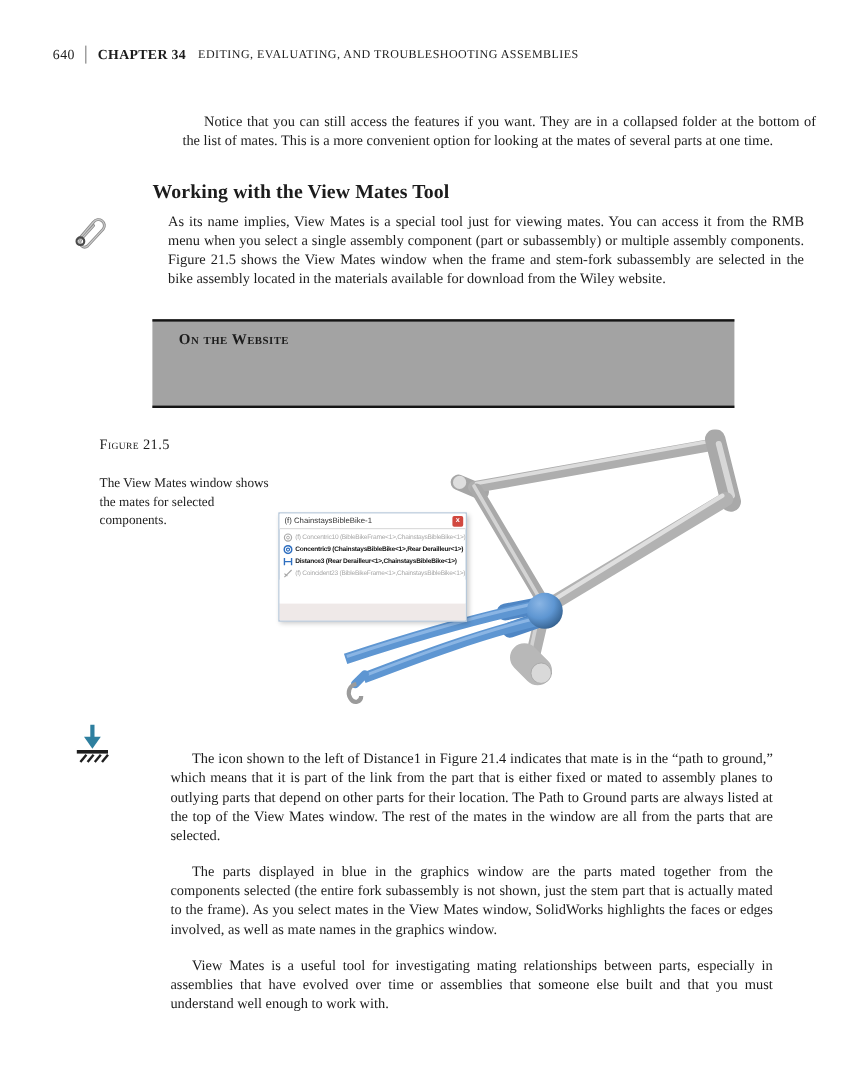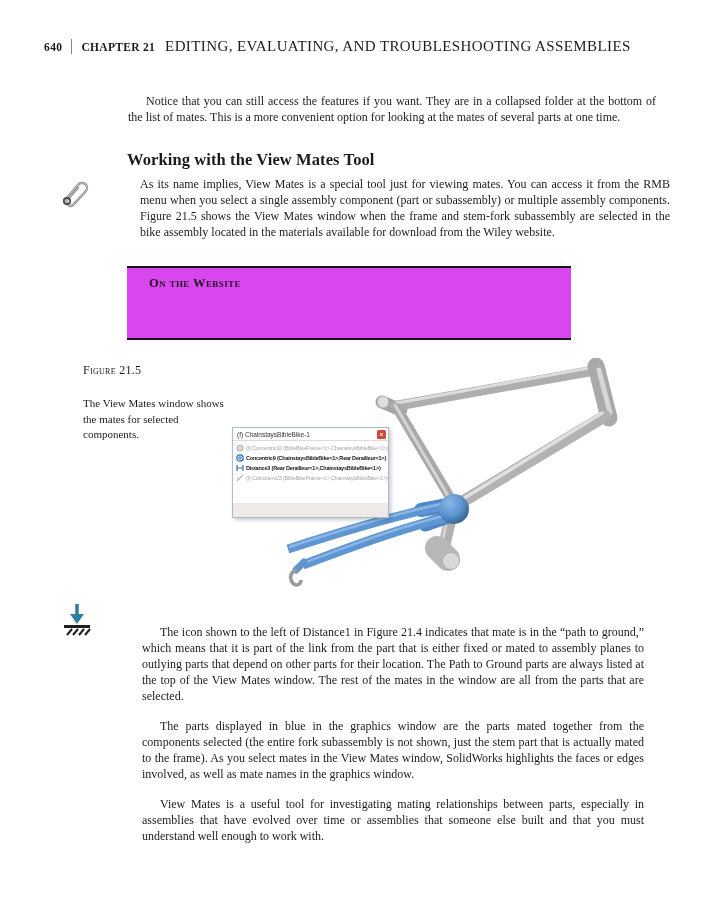"640" .folio { font-weight: bold -> normal }
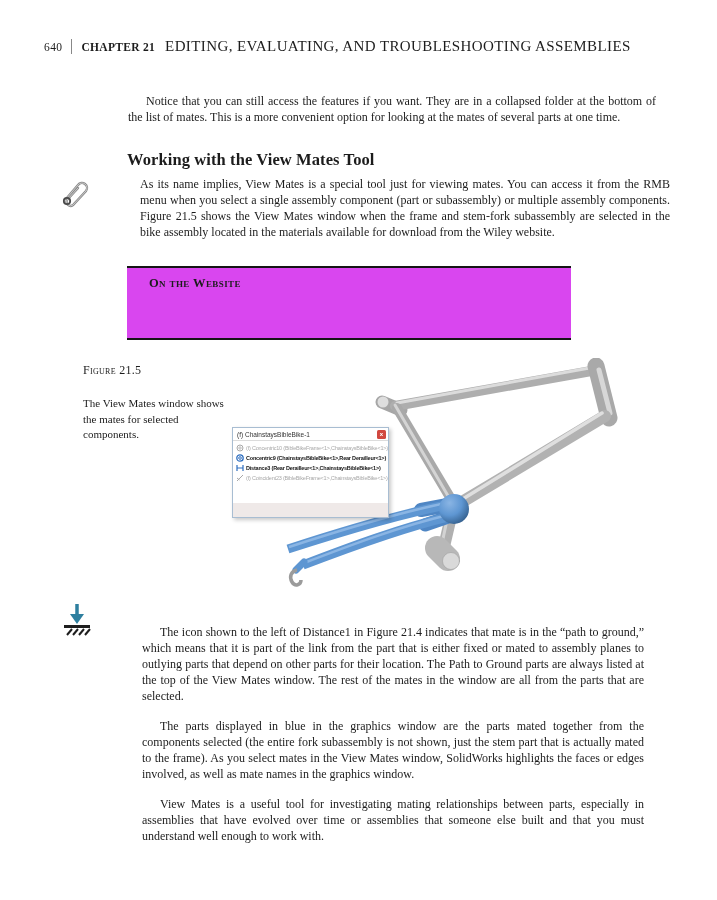"CHAPTER 21" span.chapter-label { text: 21 -> 34 }
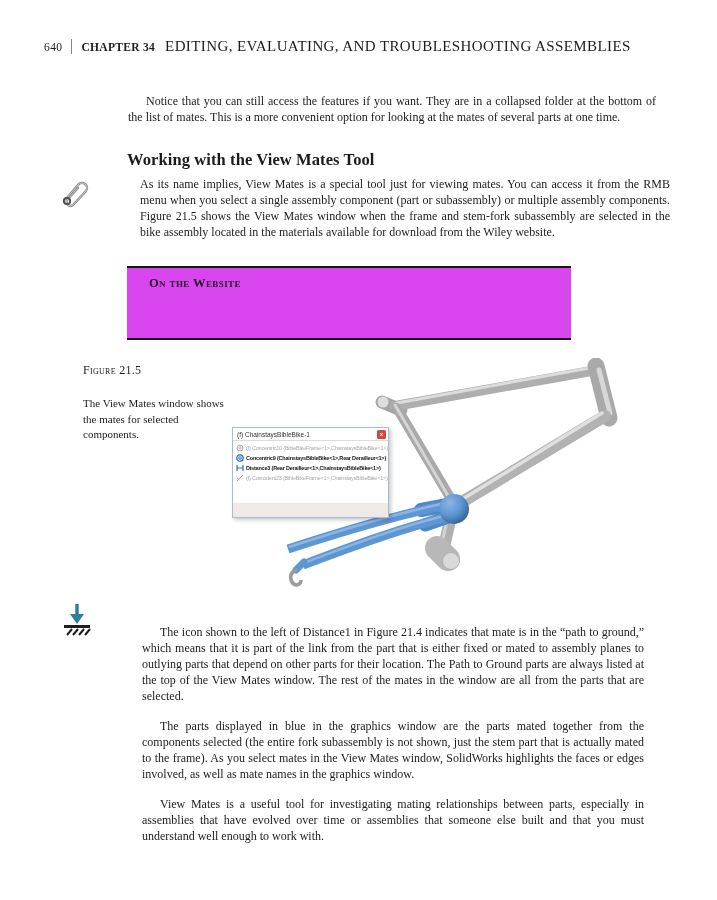"EDITING, EVALUATING, AND TROUBLESHOOTING" .chapter-title { font-size: 15px -> 10px }
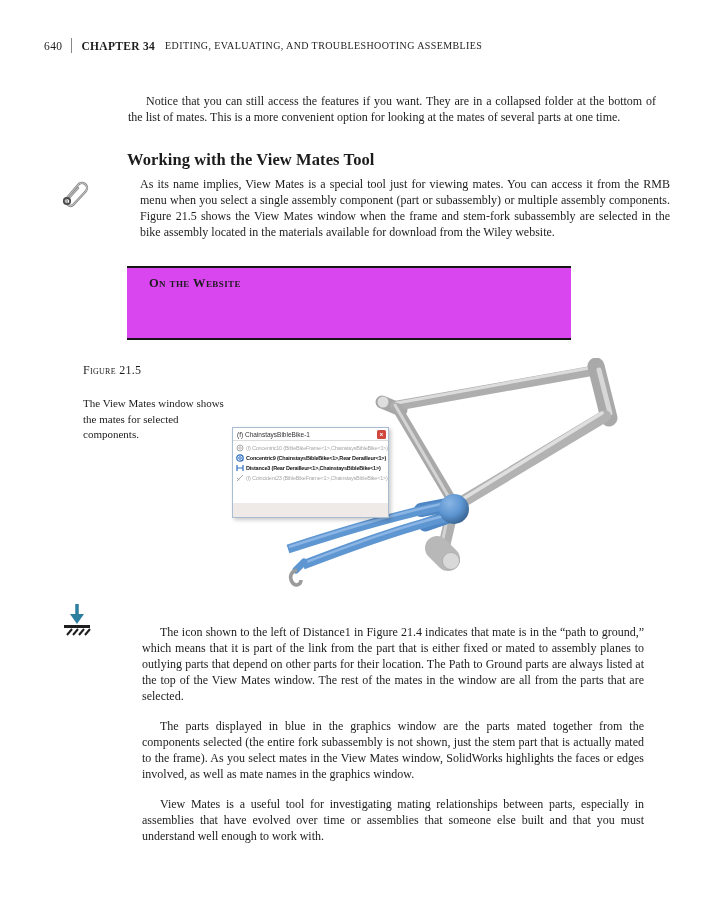"Notice that you can still" .indent { margin-left: none -> 24px }
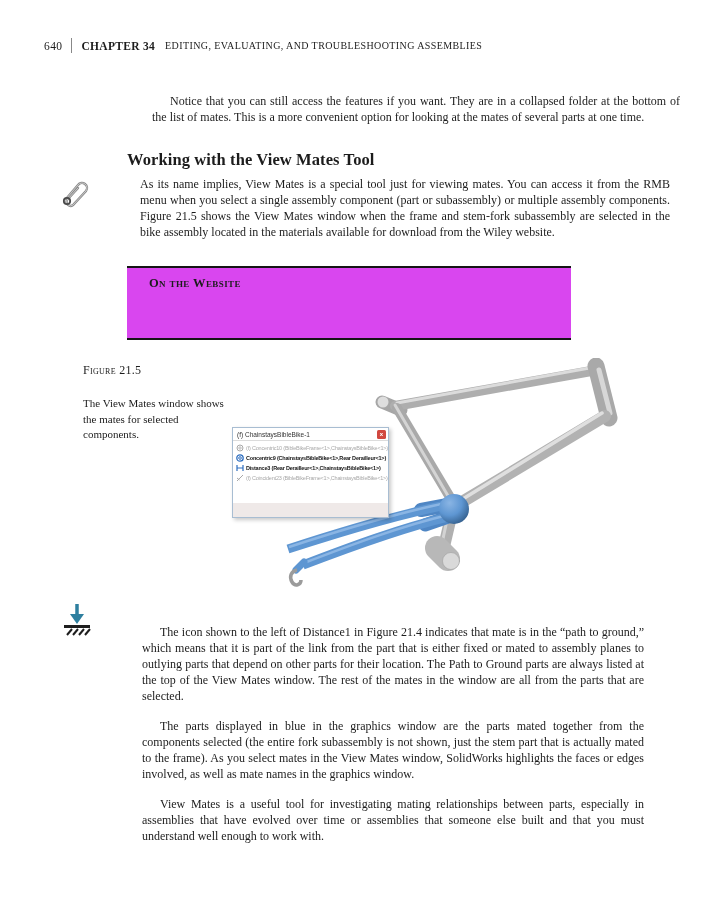"On the Website" .website-box { background: #d946ef -> #a3a3a3; width: 444px -> 485px }
